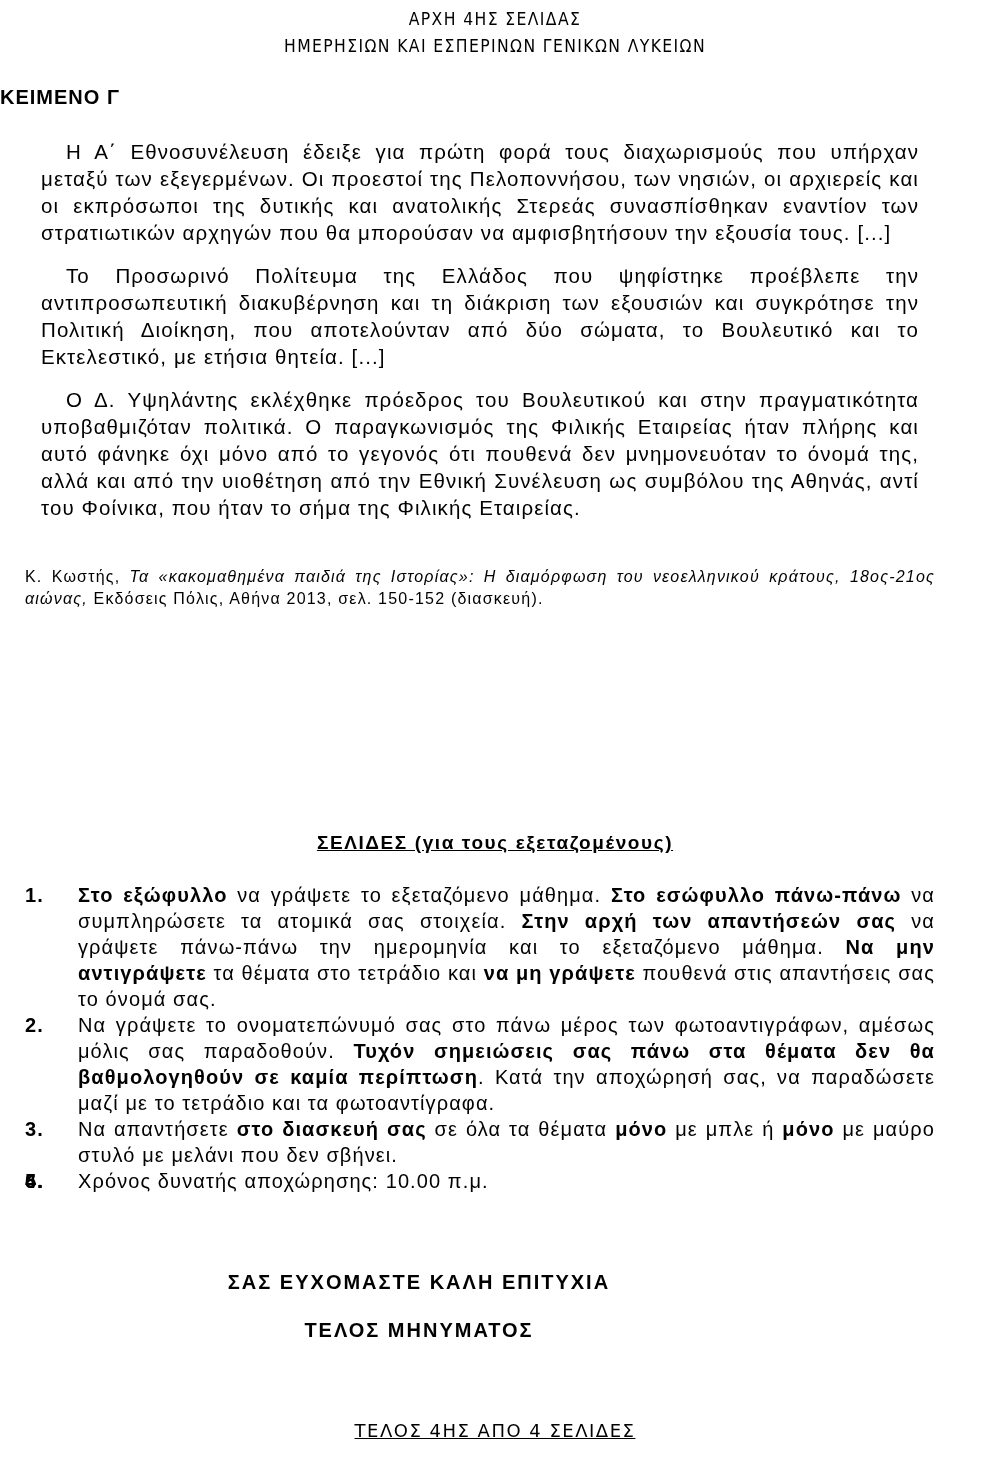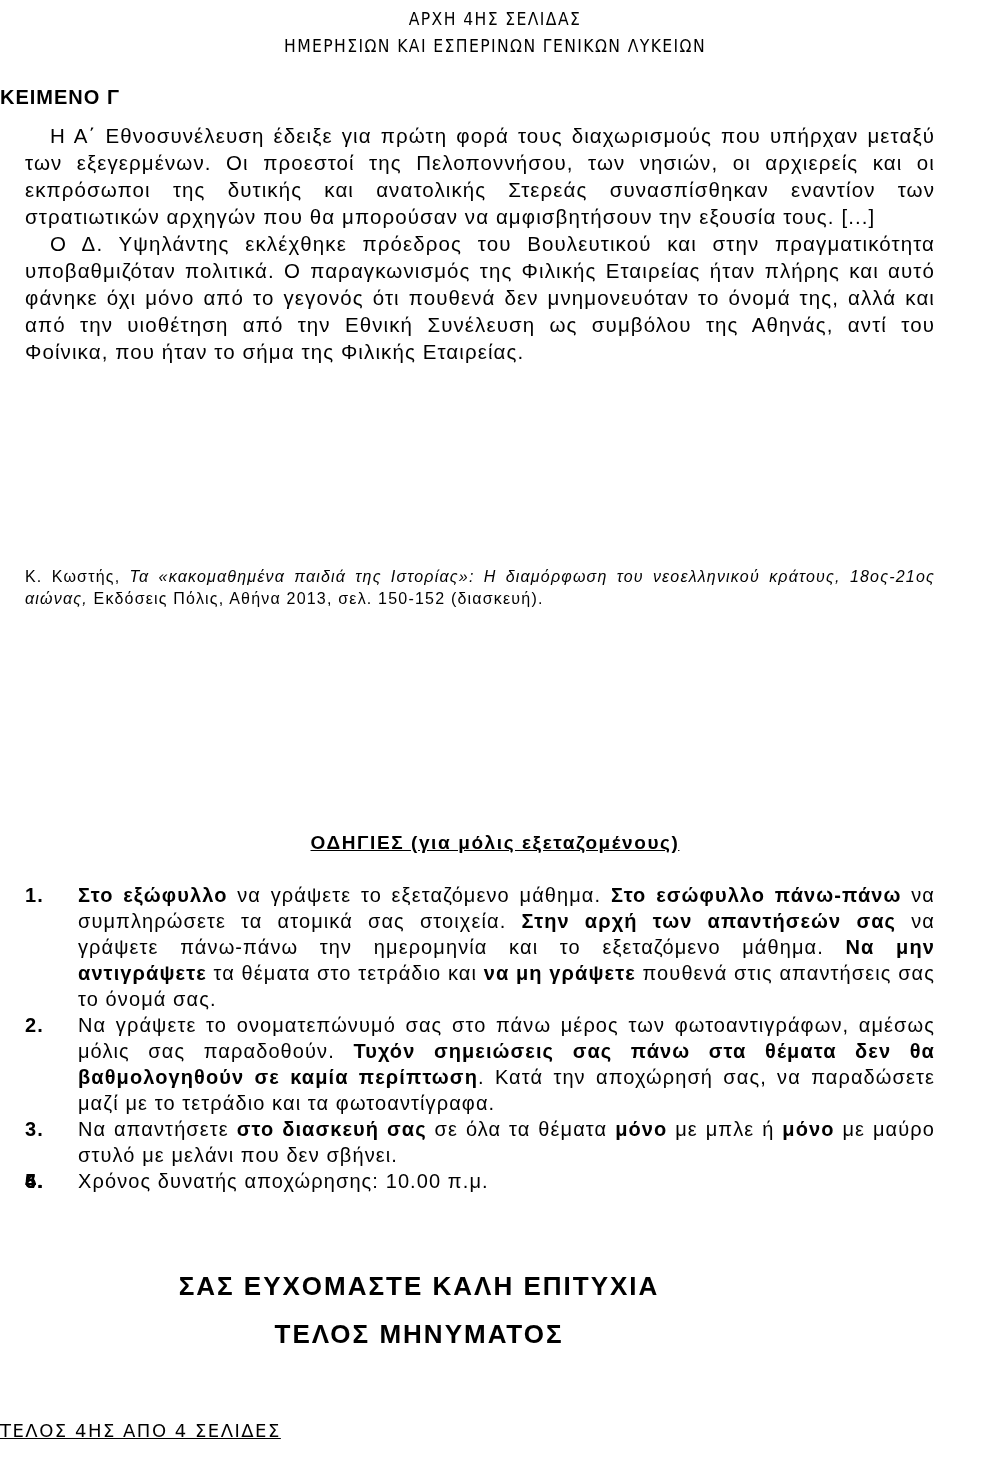"Η Α΄ Εθνοσυνέλευση έδειξε για" .body p { margin: 0 -> 16px }
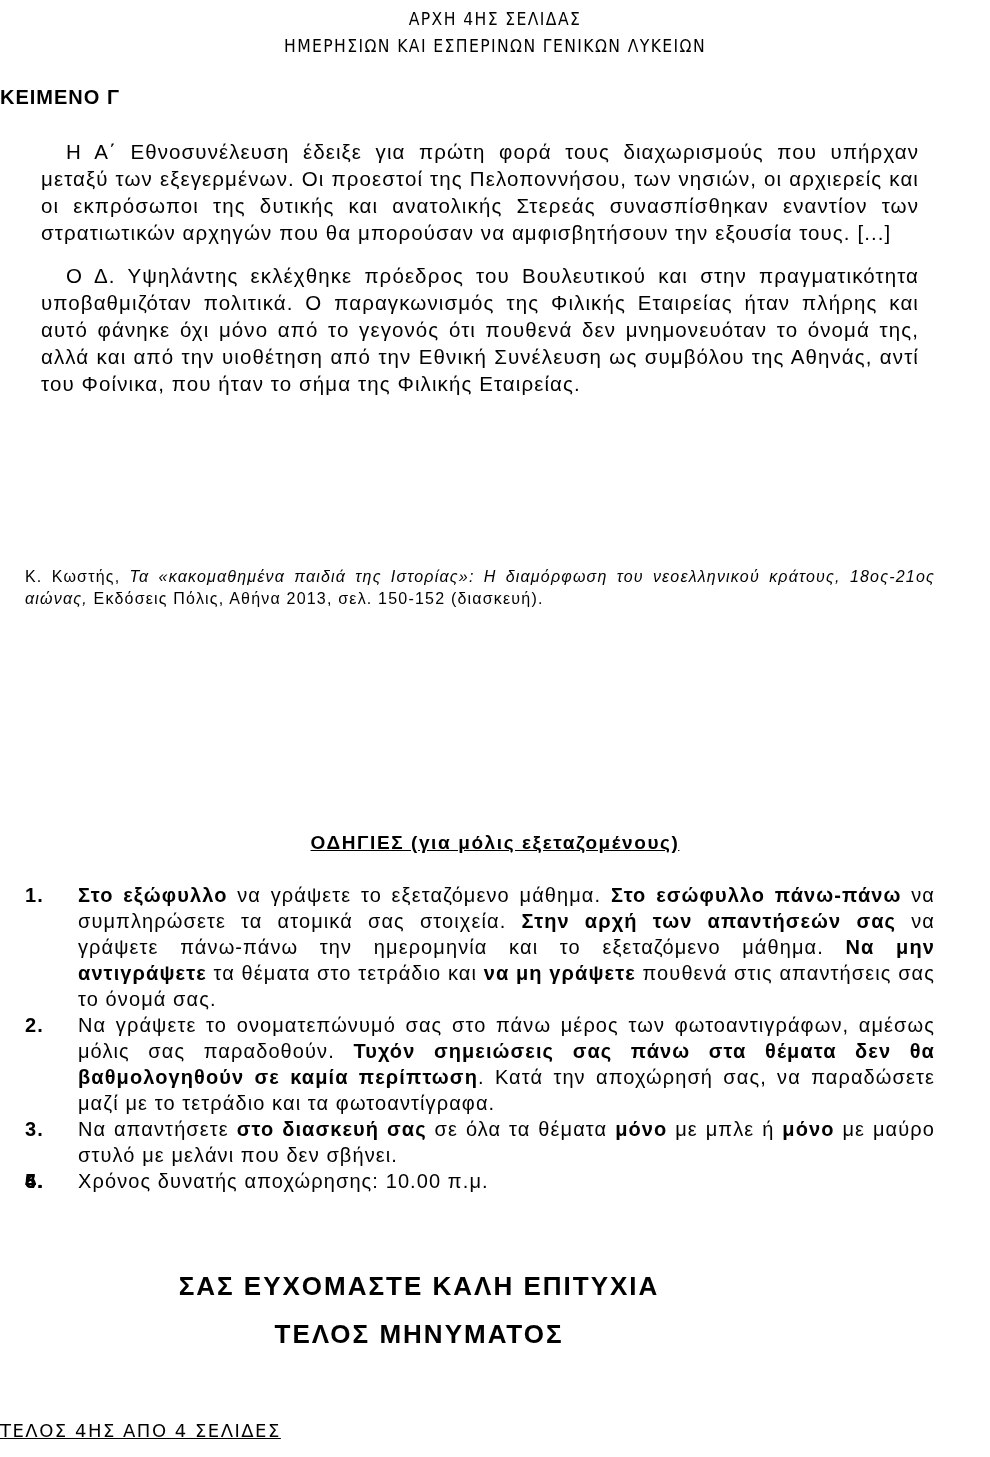"Το Προσωρινό Πολίτευμα της Ελλάδος" p { html: none -> <p>Το Προσωρινό Πολίτευμα της Ελλάδος που ψηφίστηκε προέβλεπε την αντιπροσωπευτική διακυβέρνηση και τη διάκριση των εξουσιών και συγκρότησε την Πολιτική Διοίκηση, που αποτελούνταν από δύο σώματα, το Βουλευτικό και το Εκτελεστικό, με ετήσια θητεία. [...]</p> }
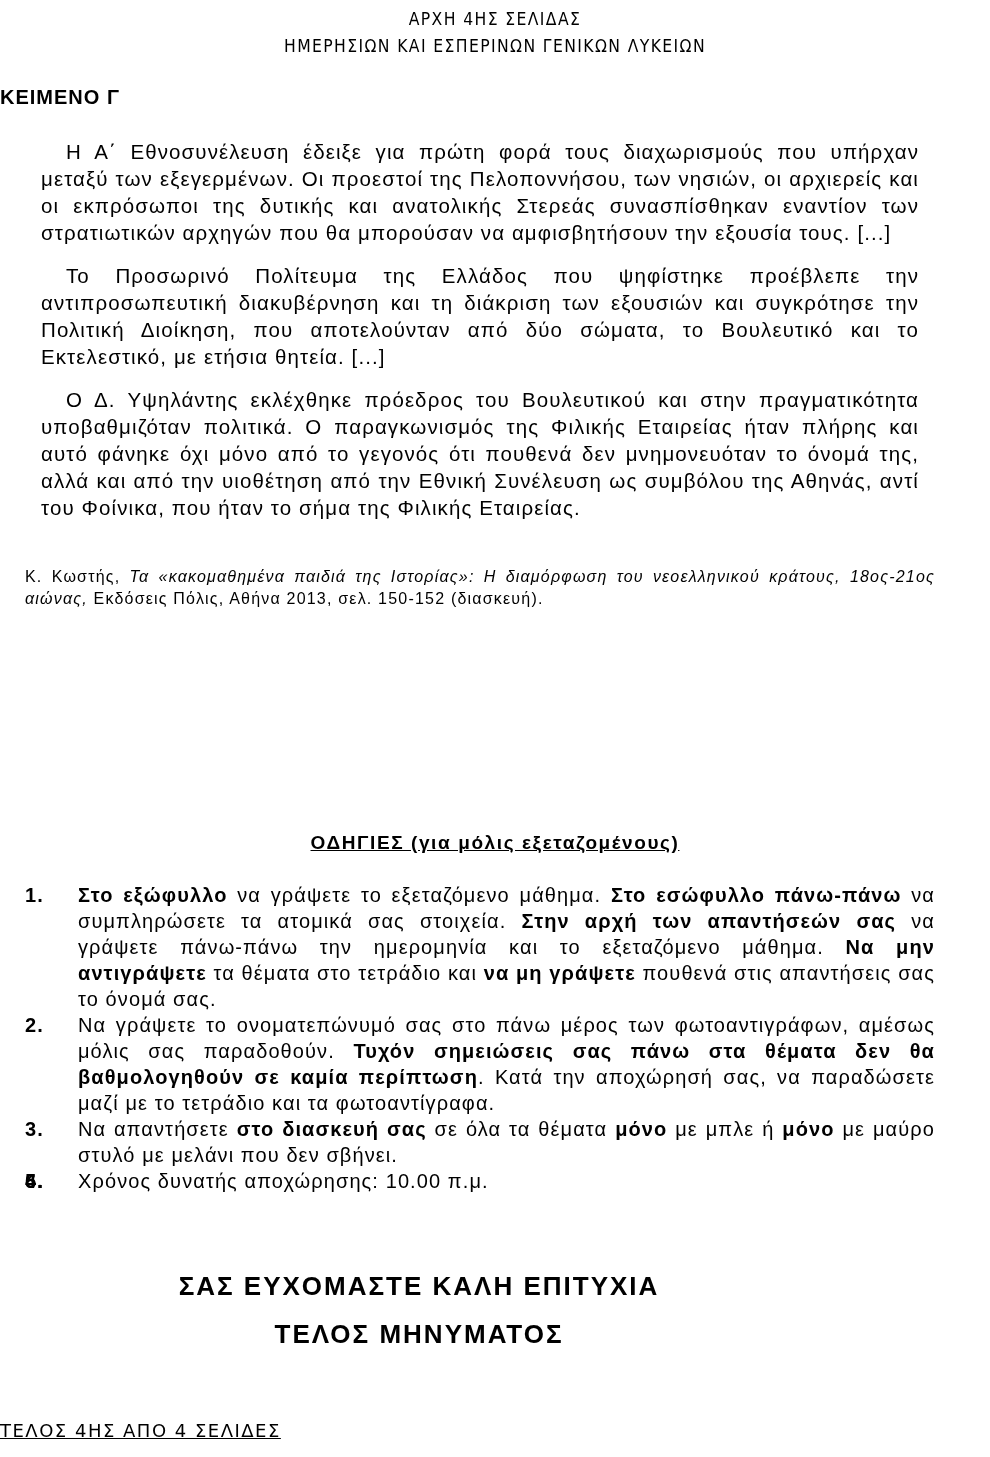"ΟΔΗΓΙΕΣ (για μόλις εξεταζομένους)" div.instr-title { text: ΟΔΗΓΙΕΣ (για μόλις -> ΣΕΛΙΔΕΣ (για τους }
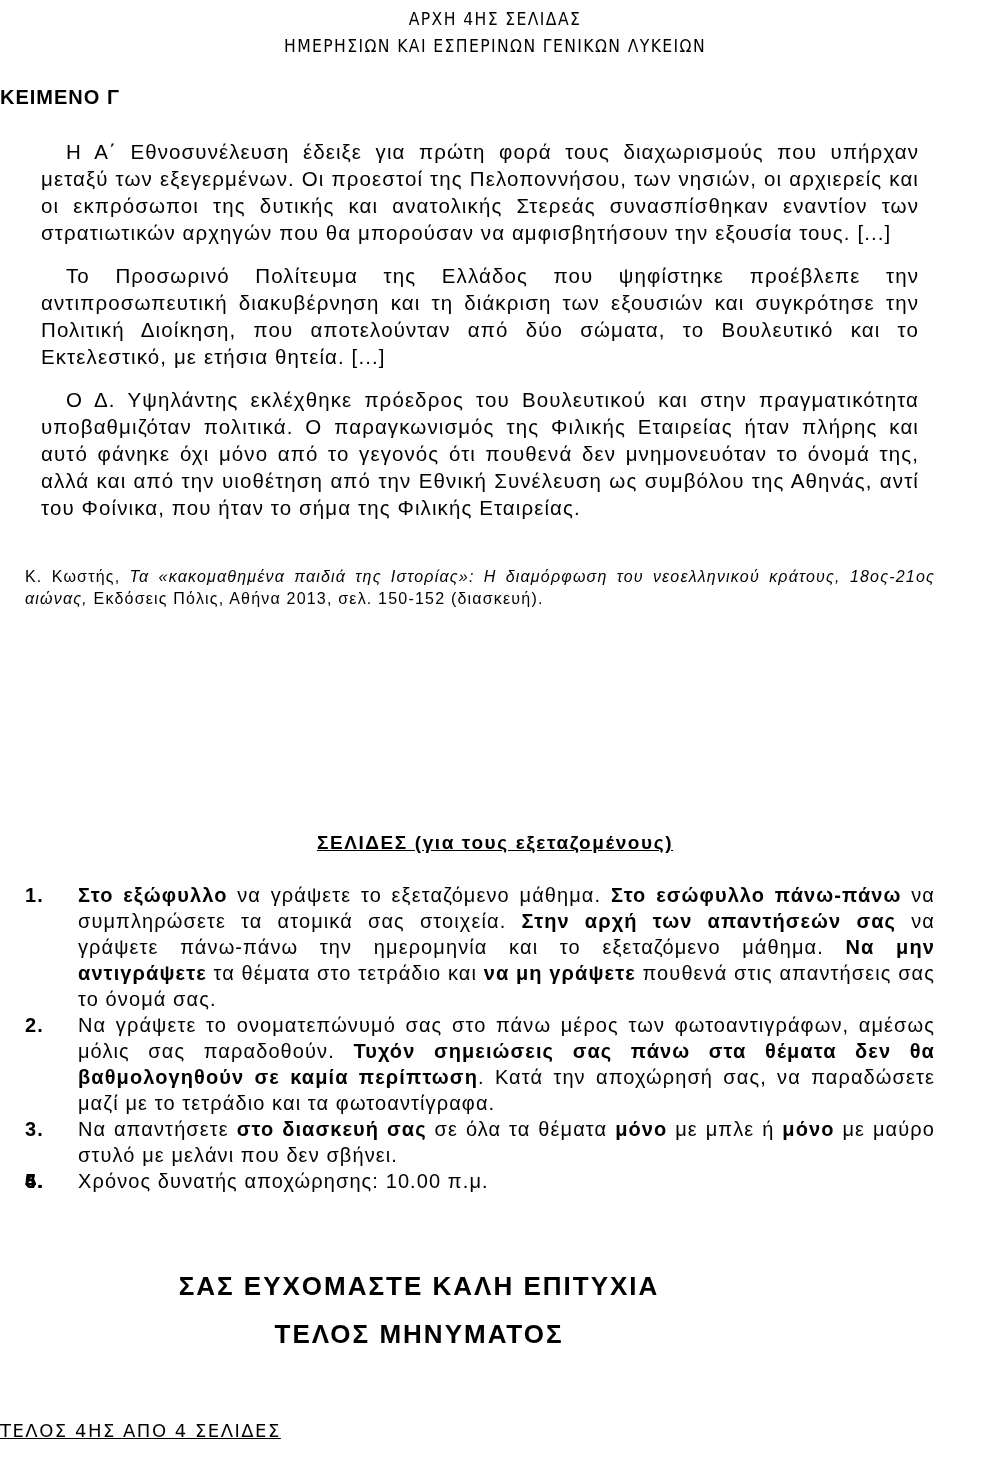"ΣΑΣ ΕΥΧΟΜΑΣΤΕ ΚΑΛΗ ΕΠΙΤΥΧΙΑ" .closing { font-size: 26px -> 20px }
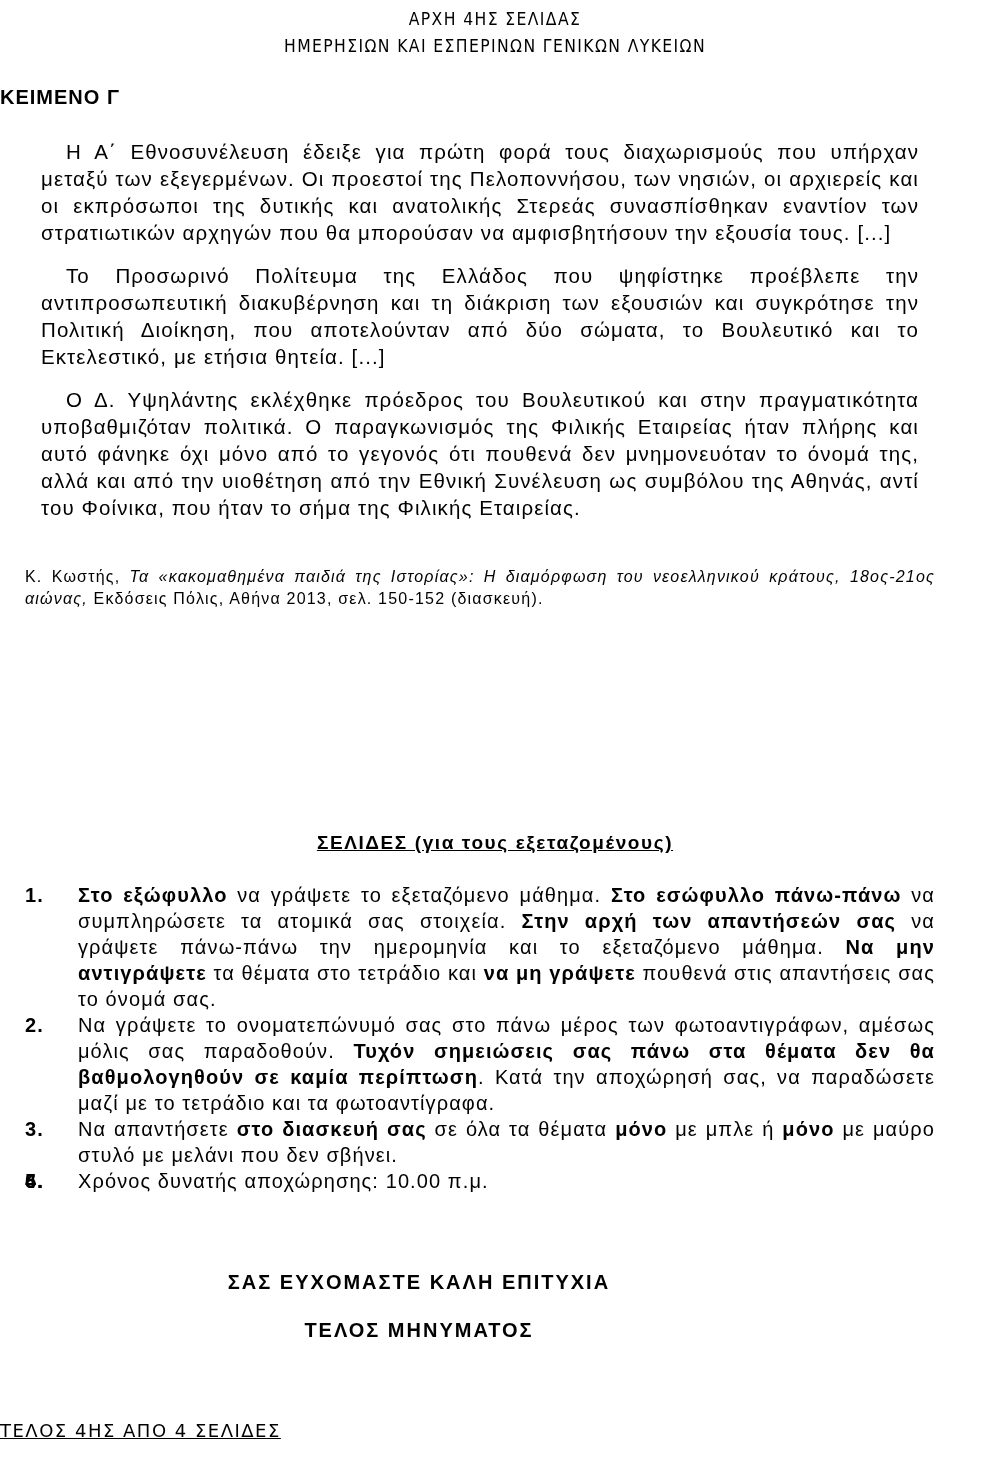"ΤΕΛΟΣ 4ΗΣ ΑΠΟ 4 ΣΕΛΙΔΕΣ" .footer { text-align: left -> center }
